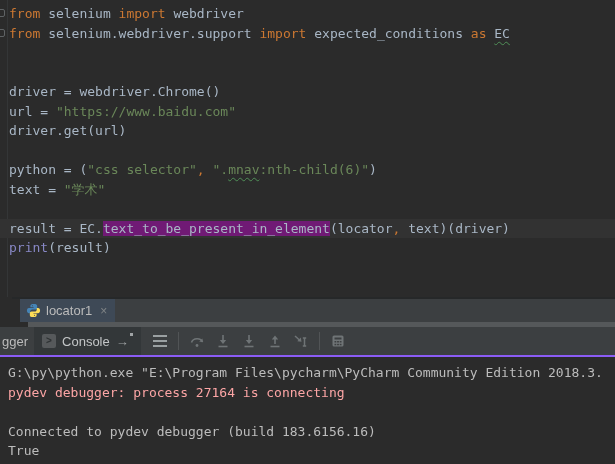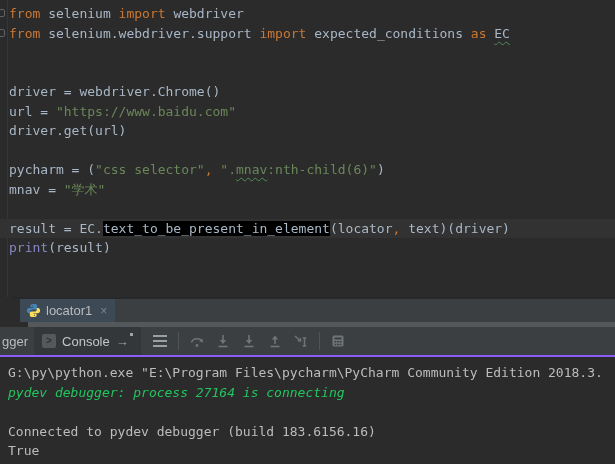"pycharm = (" span.seg-plain { text: pycharm -> python }
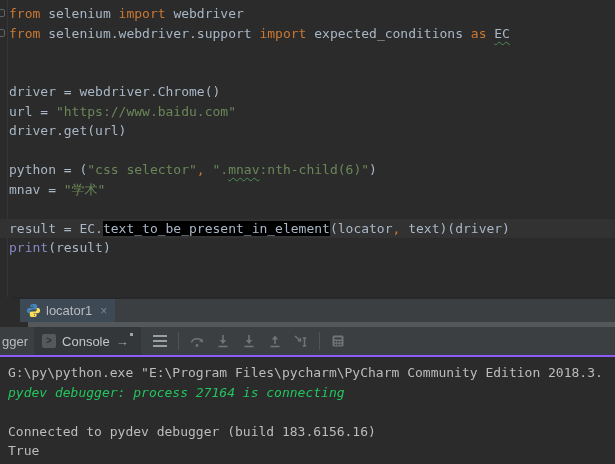"mnav =" span.seg-plain { text: mnav -> text }
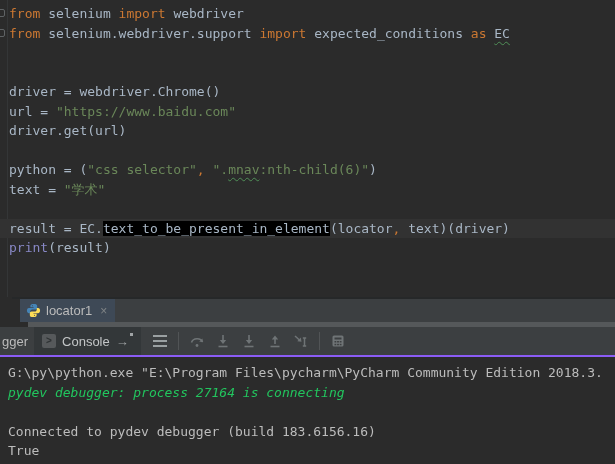"text_to_be_present_in_element" .seg-hl { background: #000000 -> #701a75 }
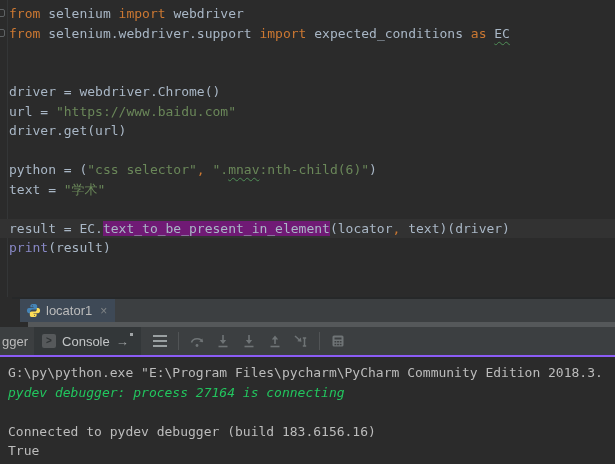"pydev debugger: process 27164 is" .seg-red { color: #22c55e -> #fca5a5; font-style: italic -> none }
